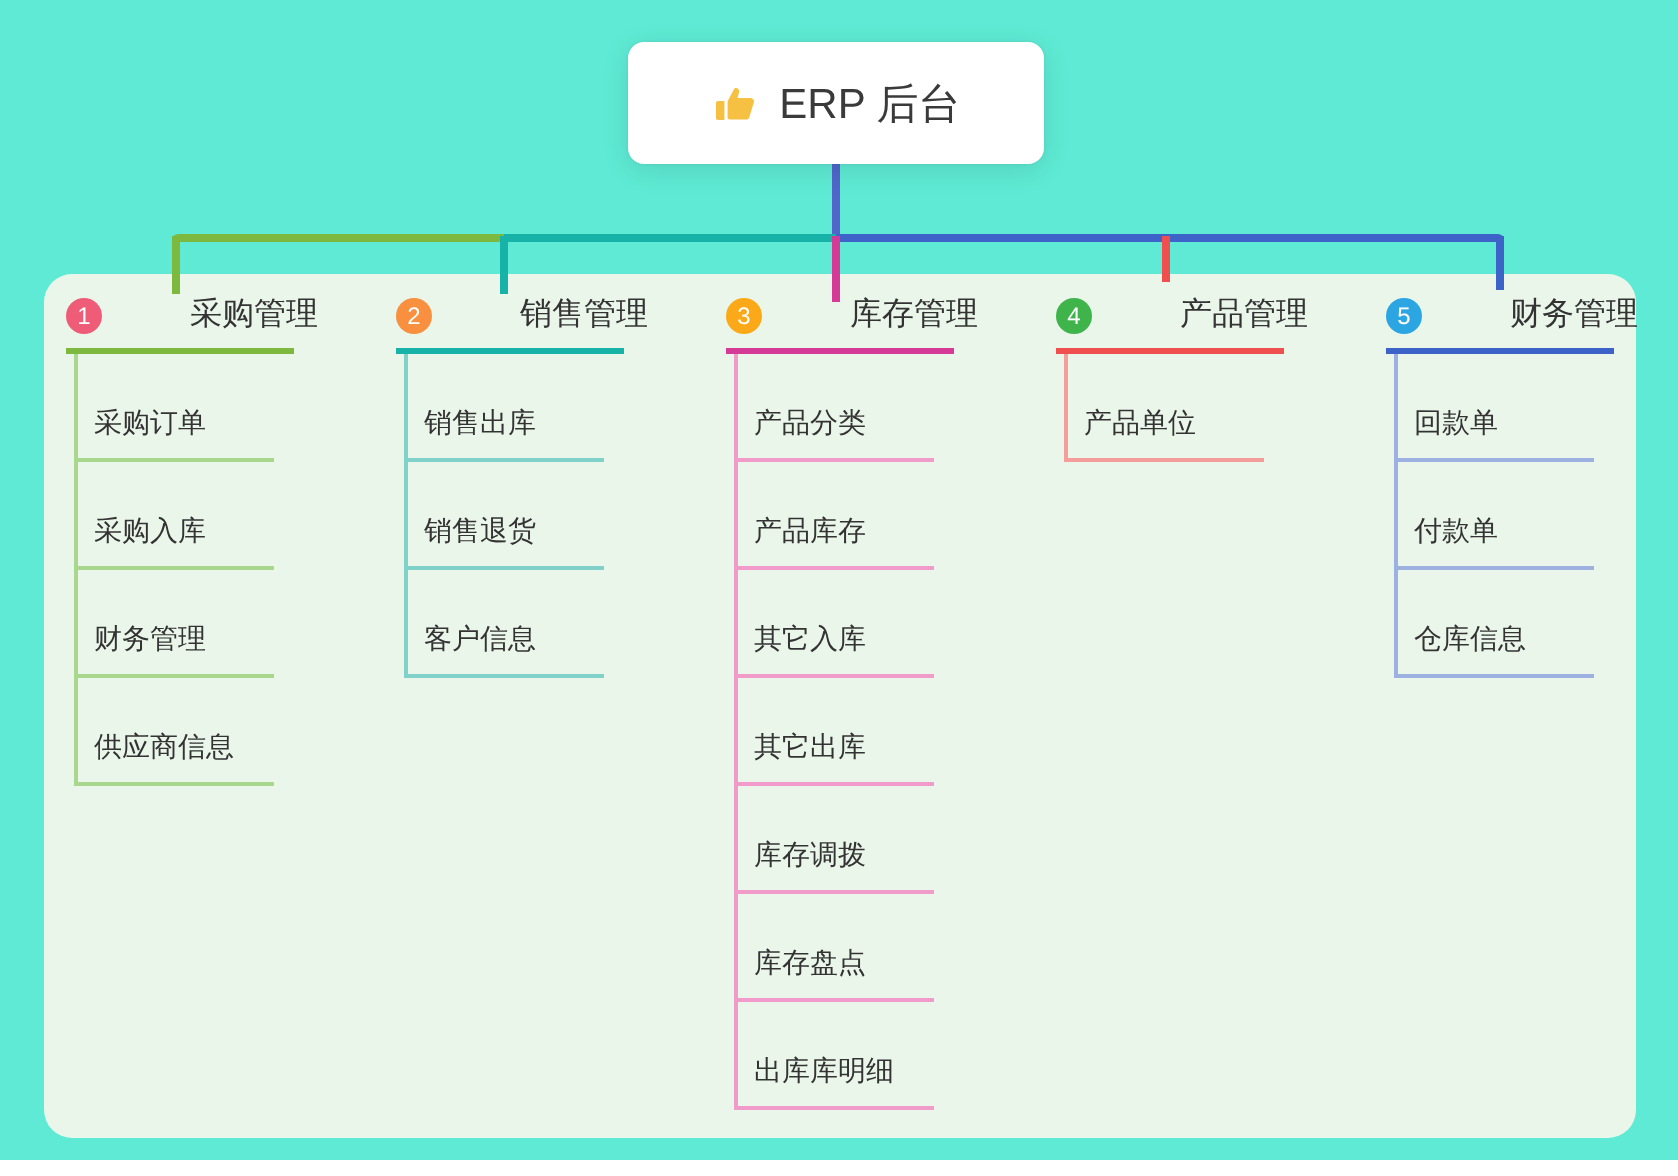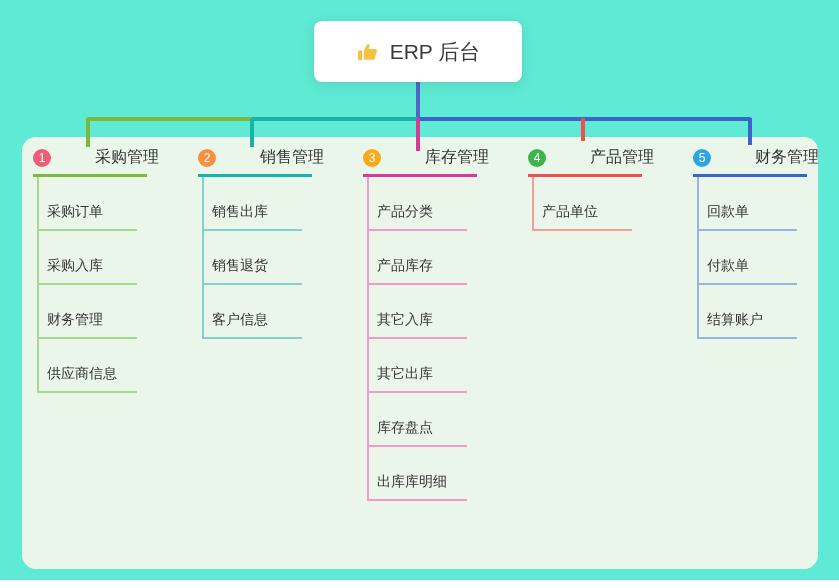"结算账户" div.leaf { text: 结算账户 -> 仓库信息 }
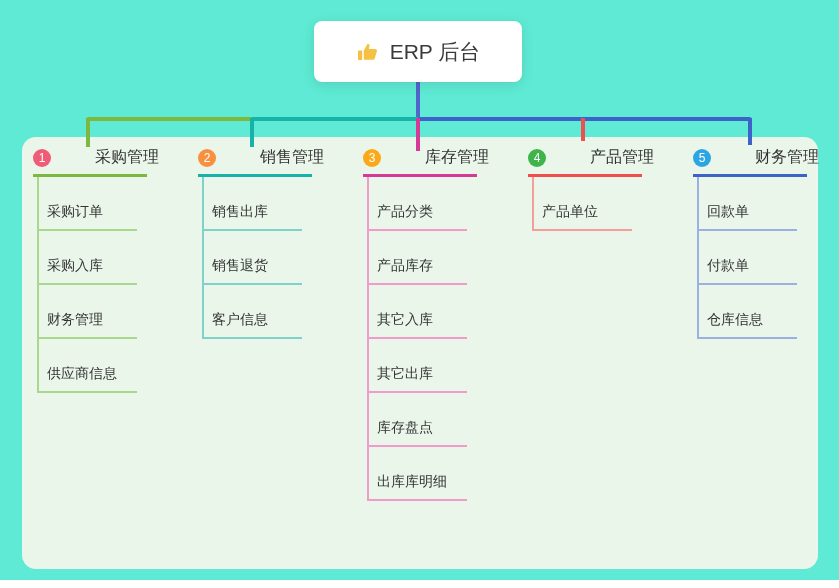"库存调拨" div.leaf { html: none -> <div>库存调拨</div> }
